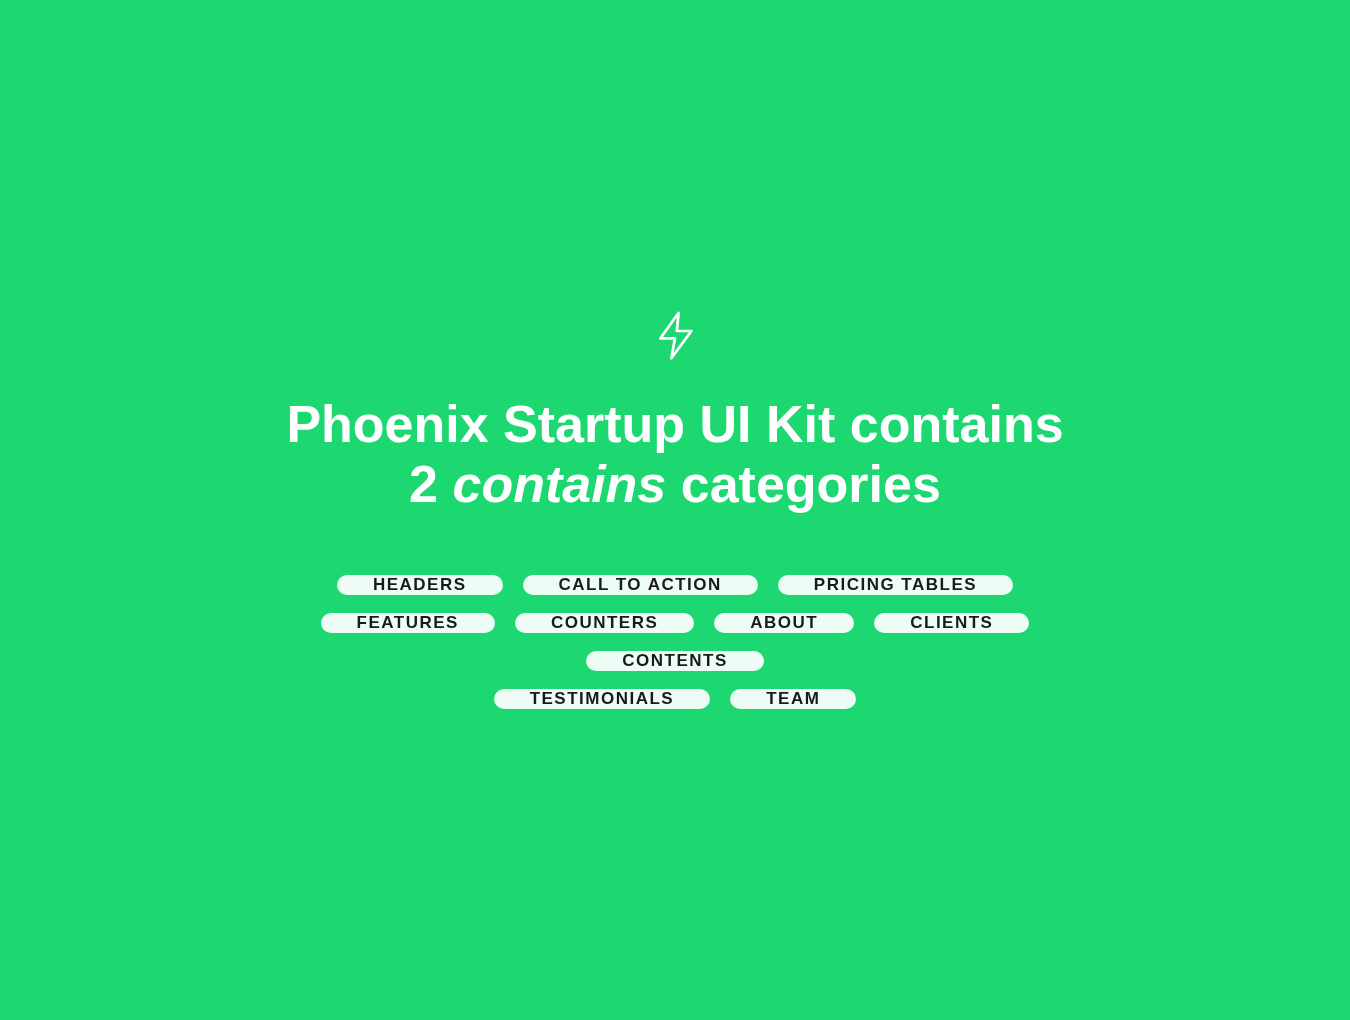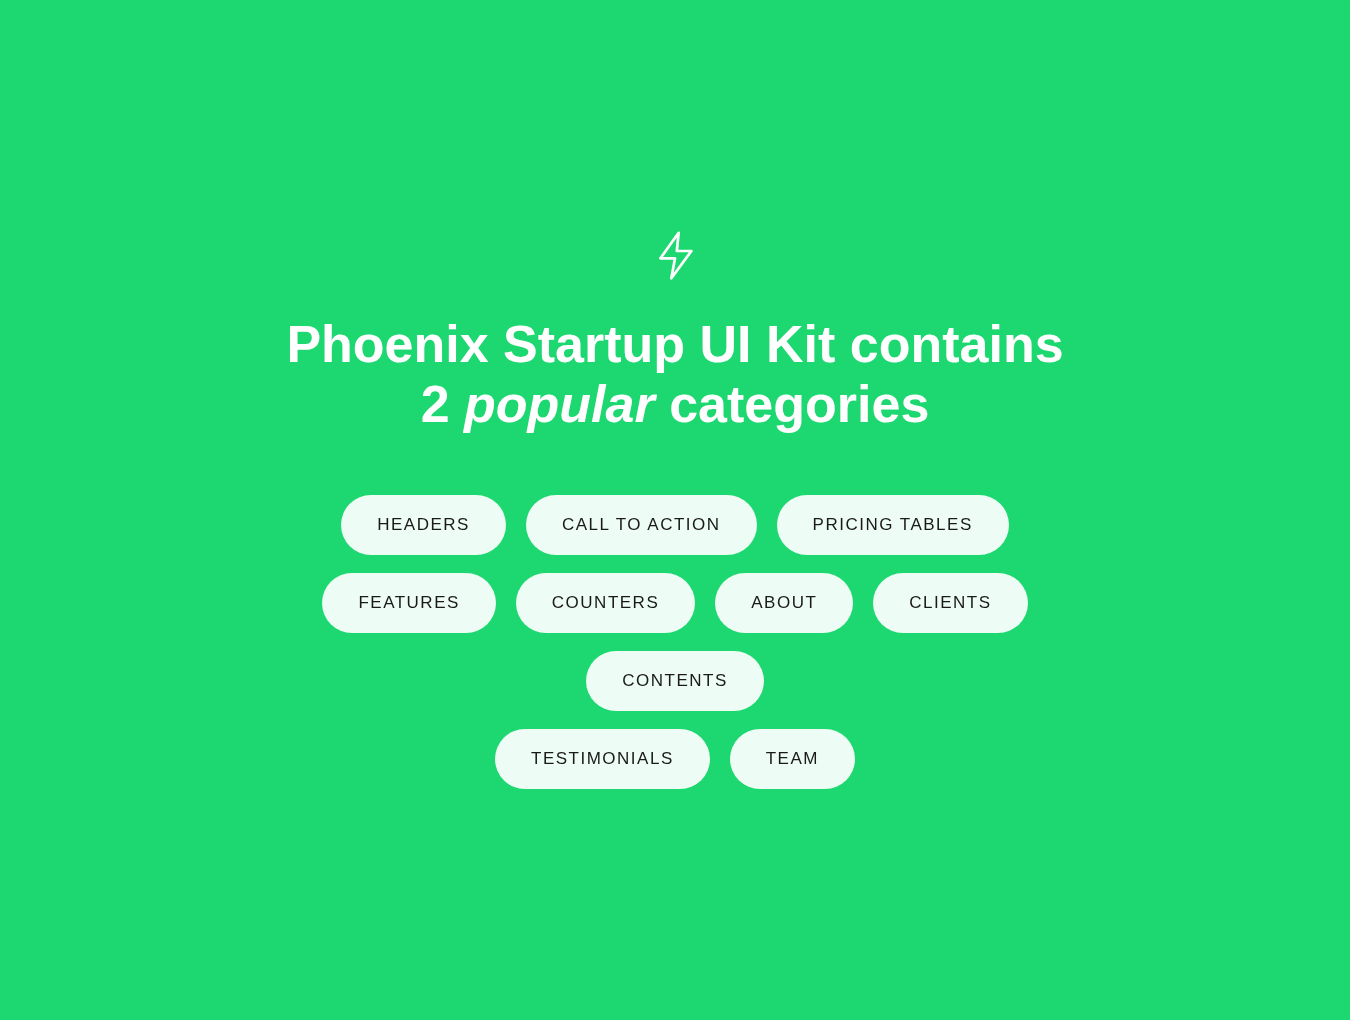"popular" em { text: popular -> contains }
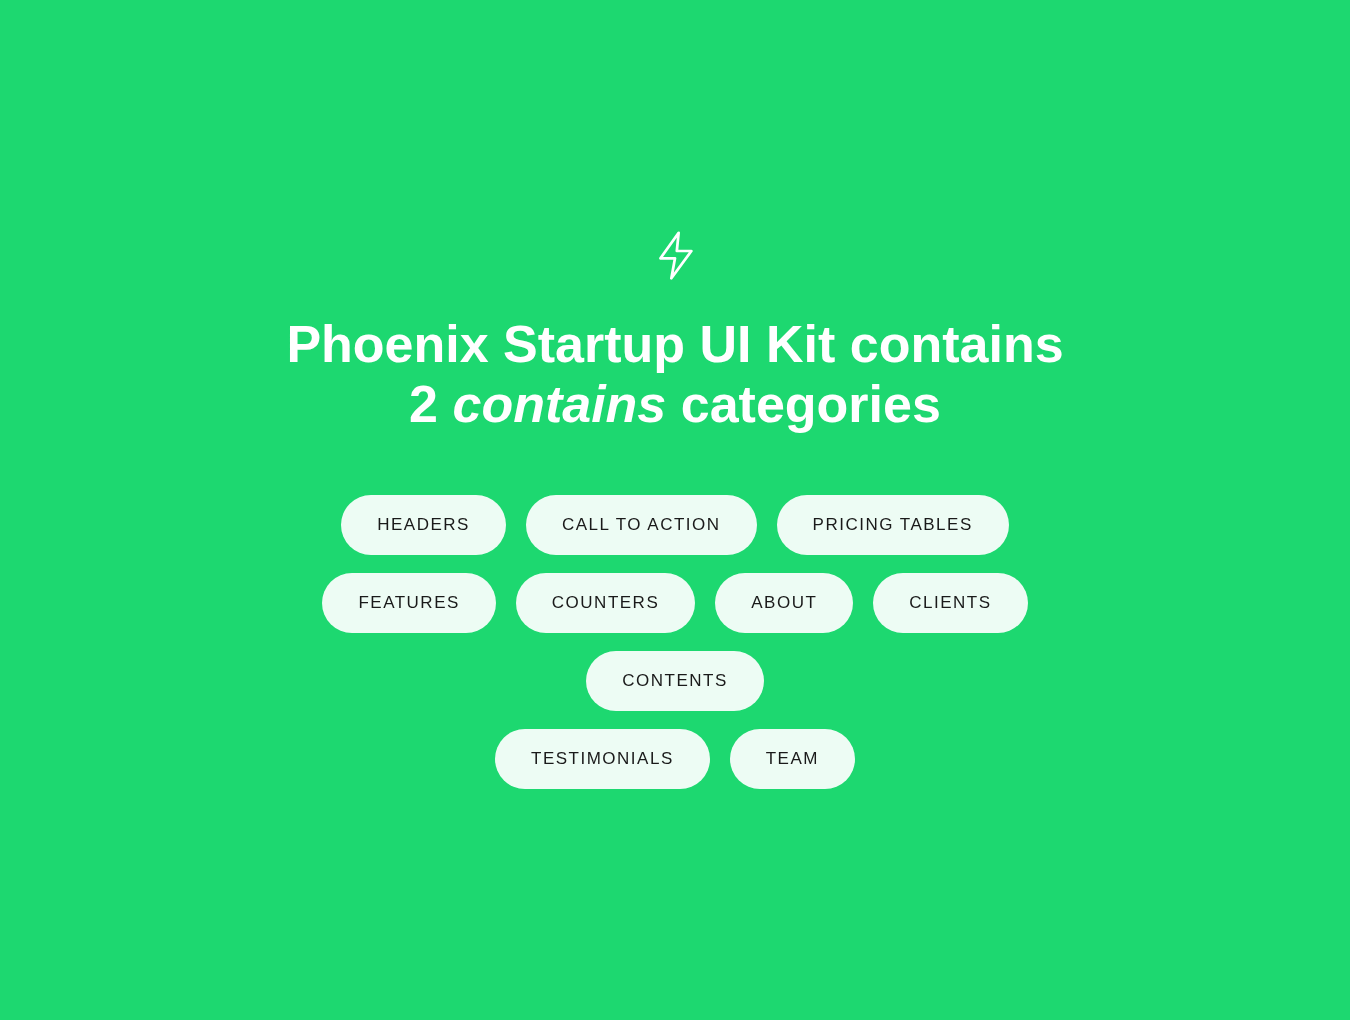"HEADERS" .category-pill { font-weight: 400 -> 700; padding: 20px 36px -> 0 36px }
